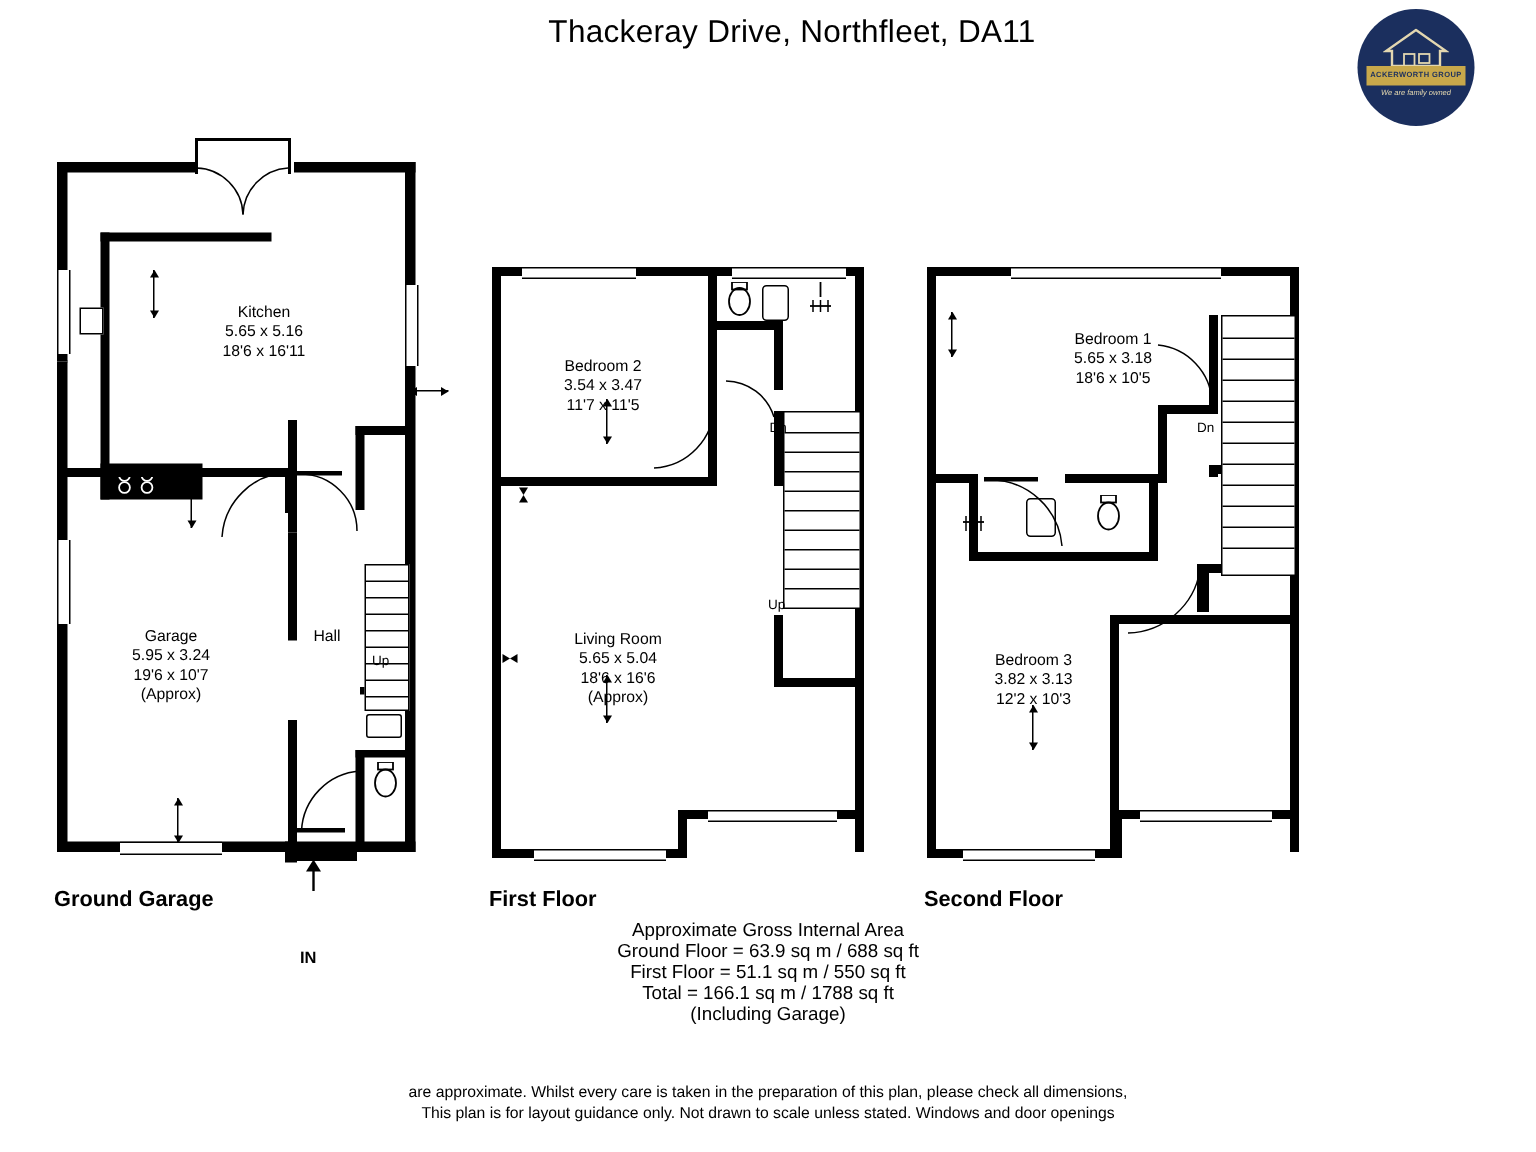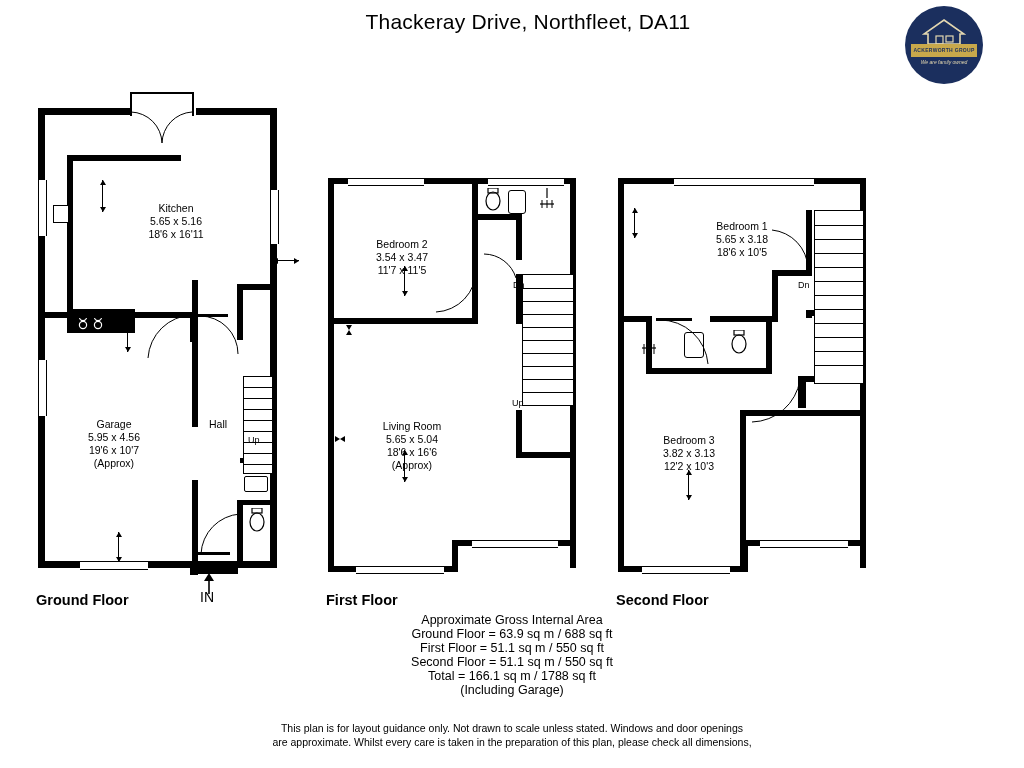"5.95 x 4.56" div { text: 4.56 -> 3.24 }
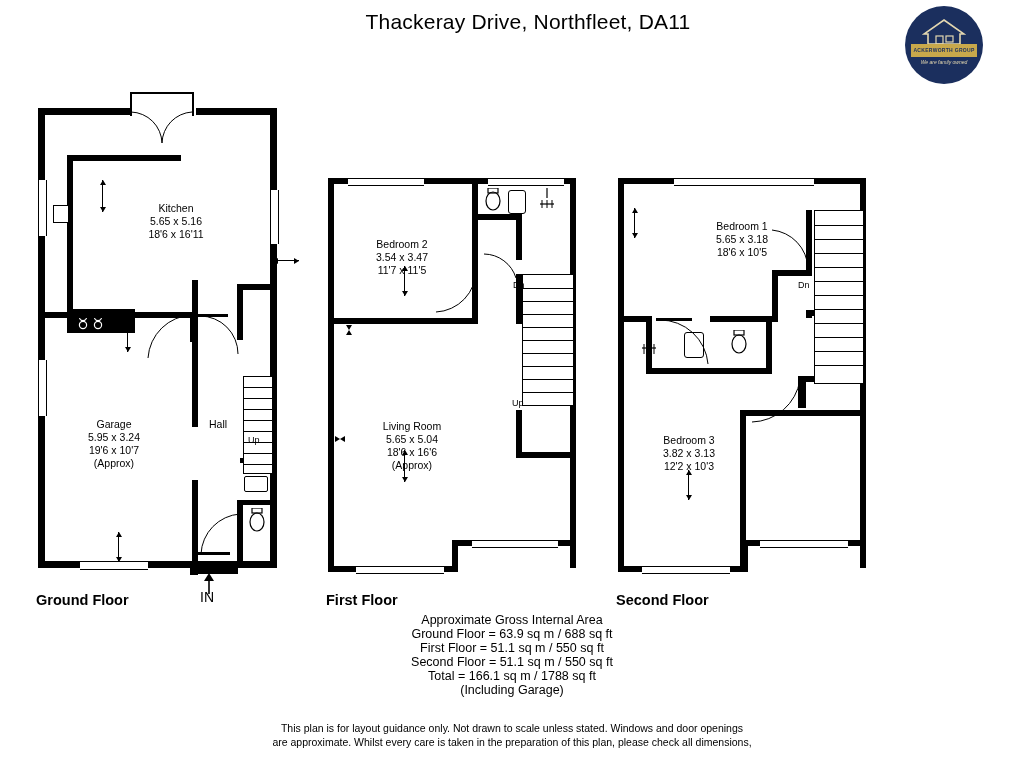"Ground Floor" div.floor-title { text: Floor -> Garage }
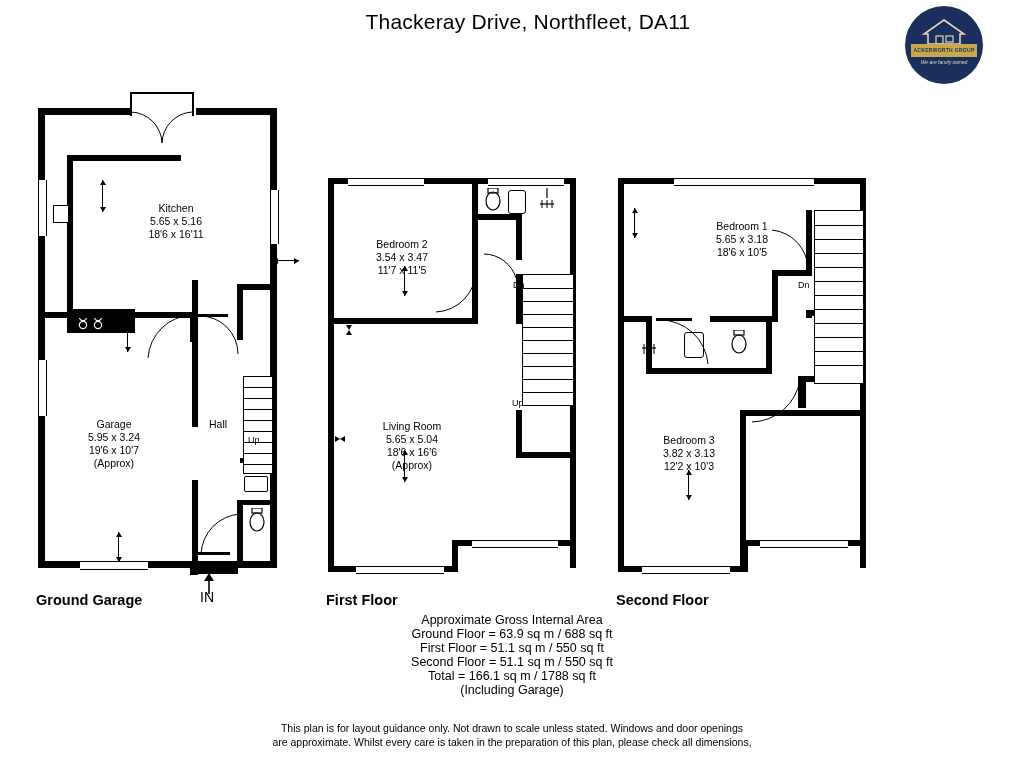"IN" .in-label { font-size: 14px -> 11px; font-weight: normal -> bold; margin-top: none -> 44px }
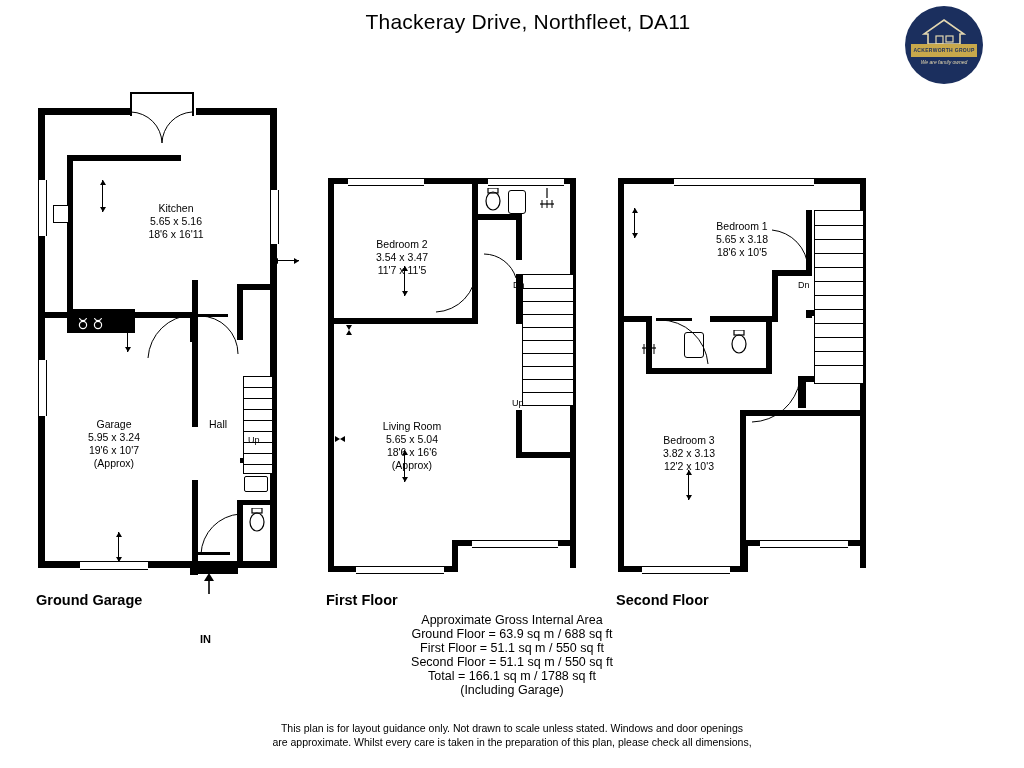"Second Floor = 51.1 sq" div.foot-line { html: <div>Second Floor = 51.1 sq m / 550 sq ft</div> -> none }
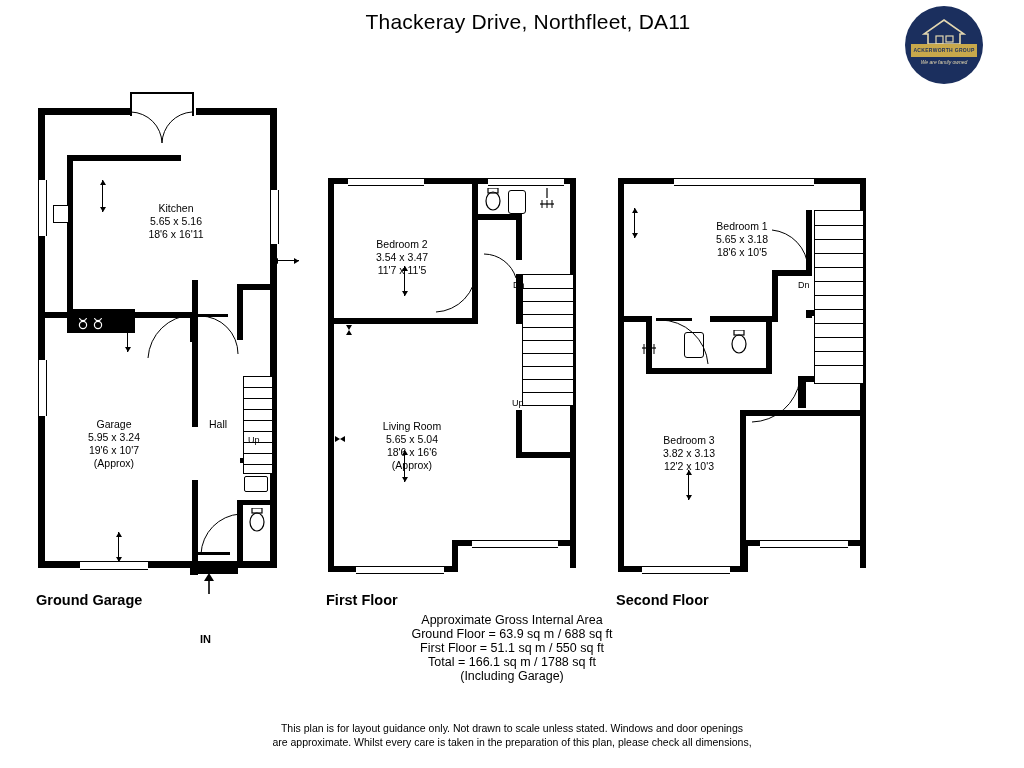"This plan is for layout" div.disclaimer { order: before "are approximate. Whilst every care" -> after "are approximate. Whilst every care" }
